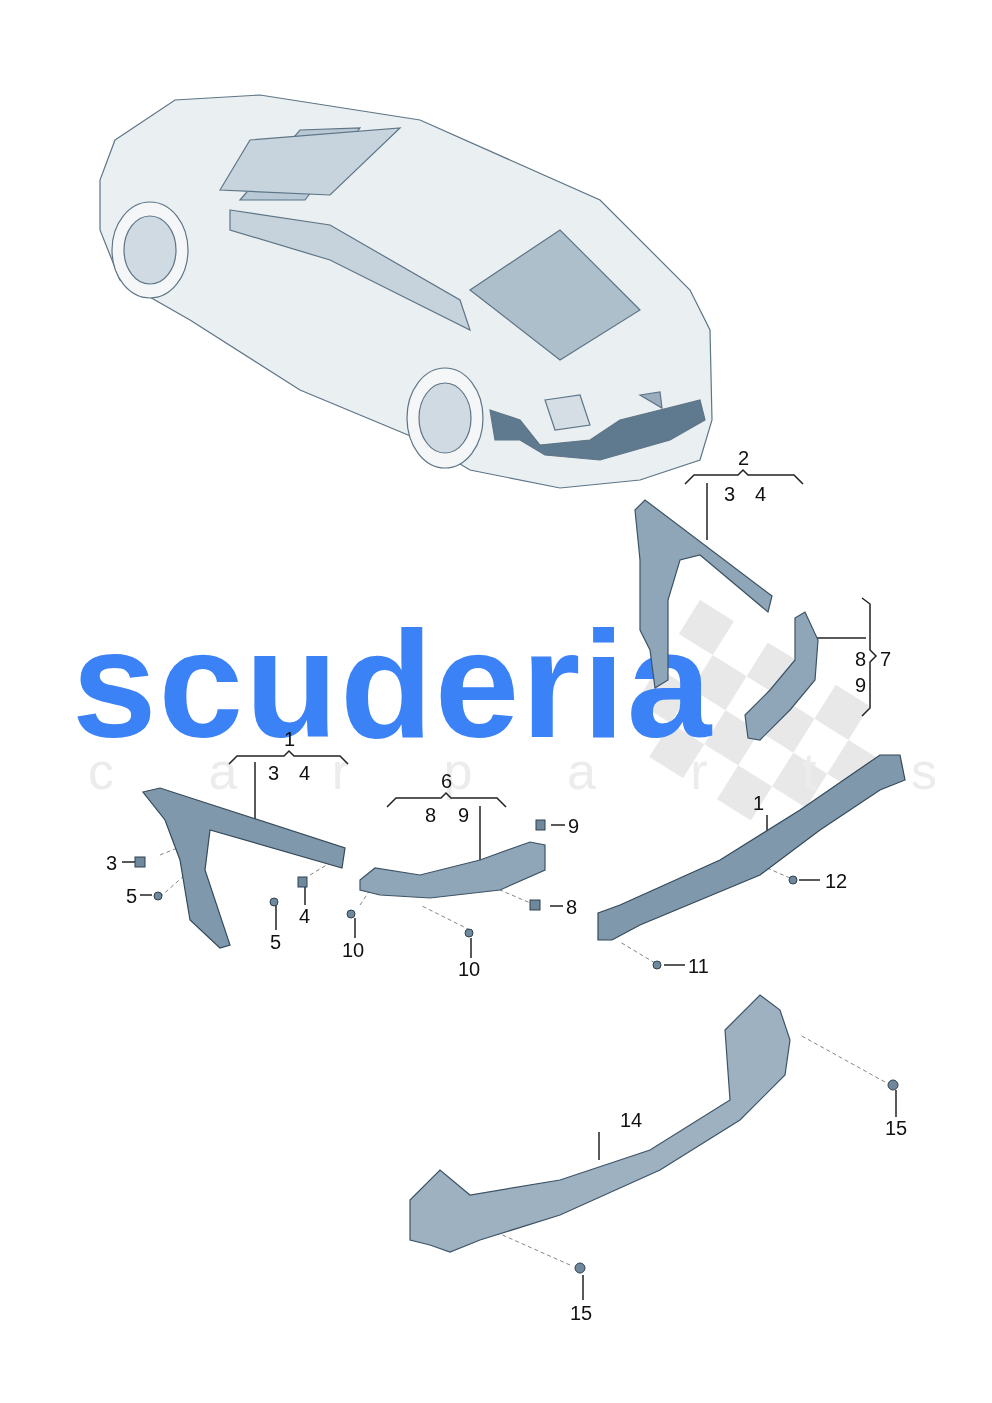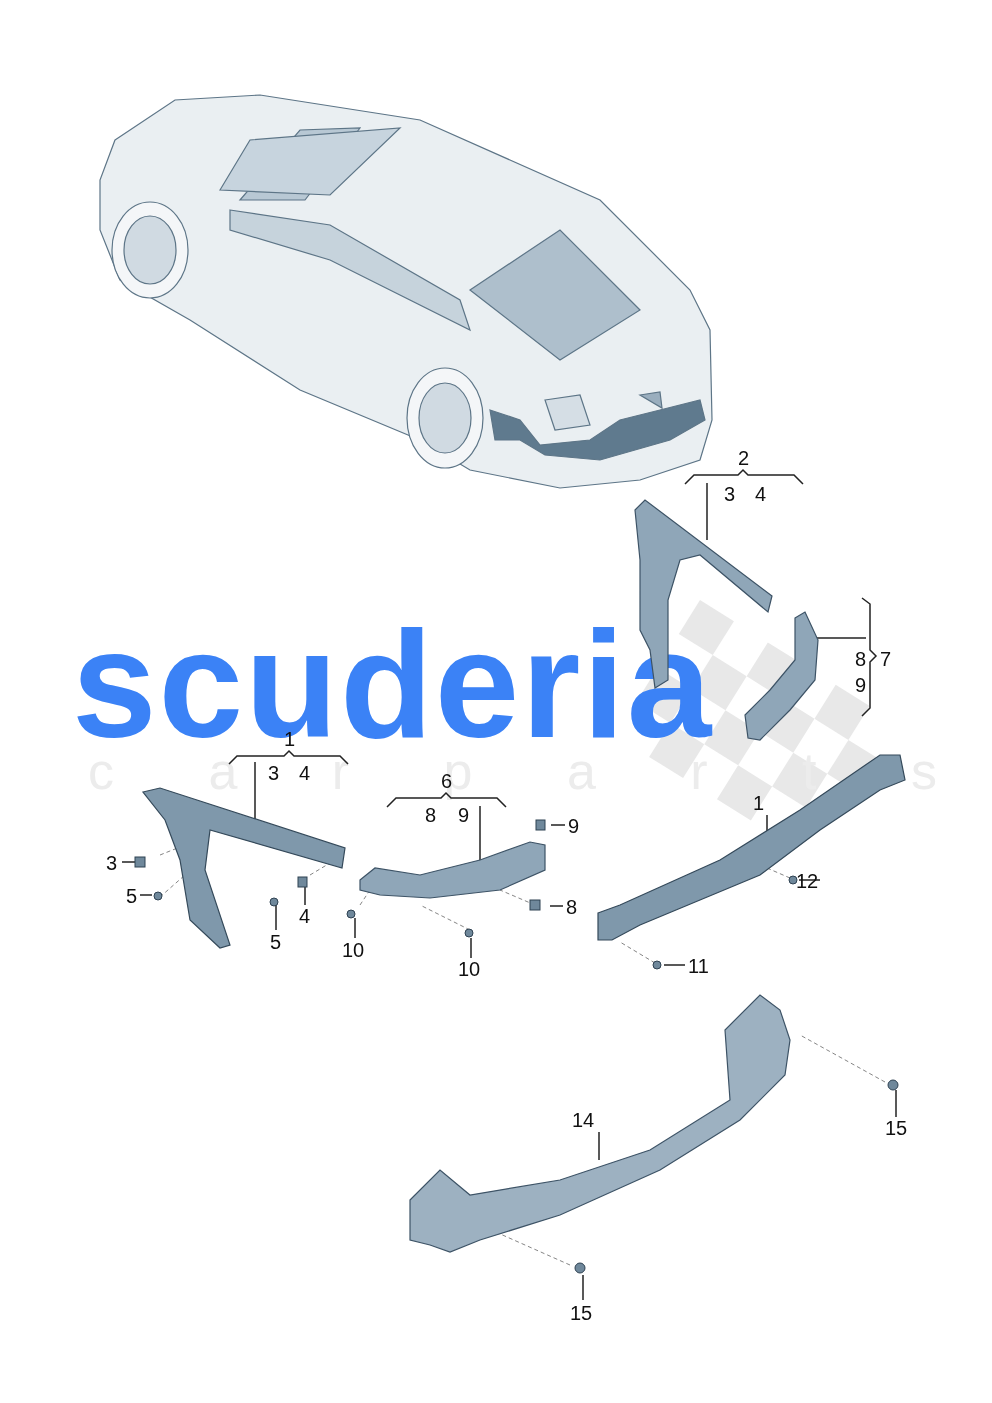"12" div.lbl { left: 796px -> 825px }
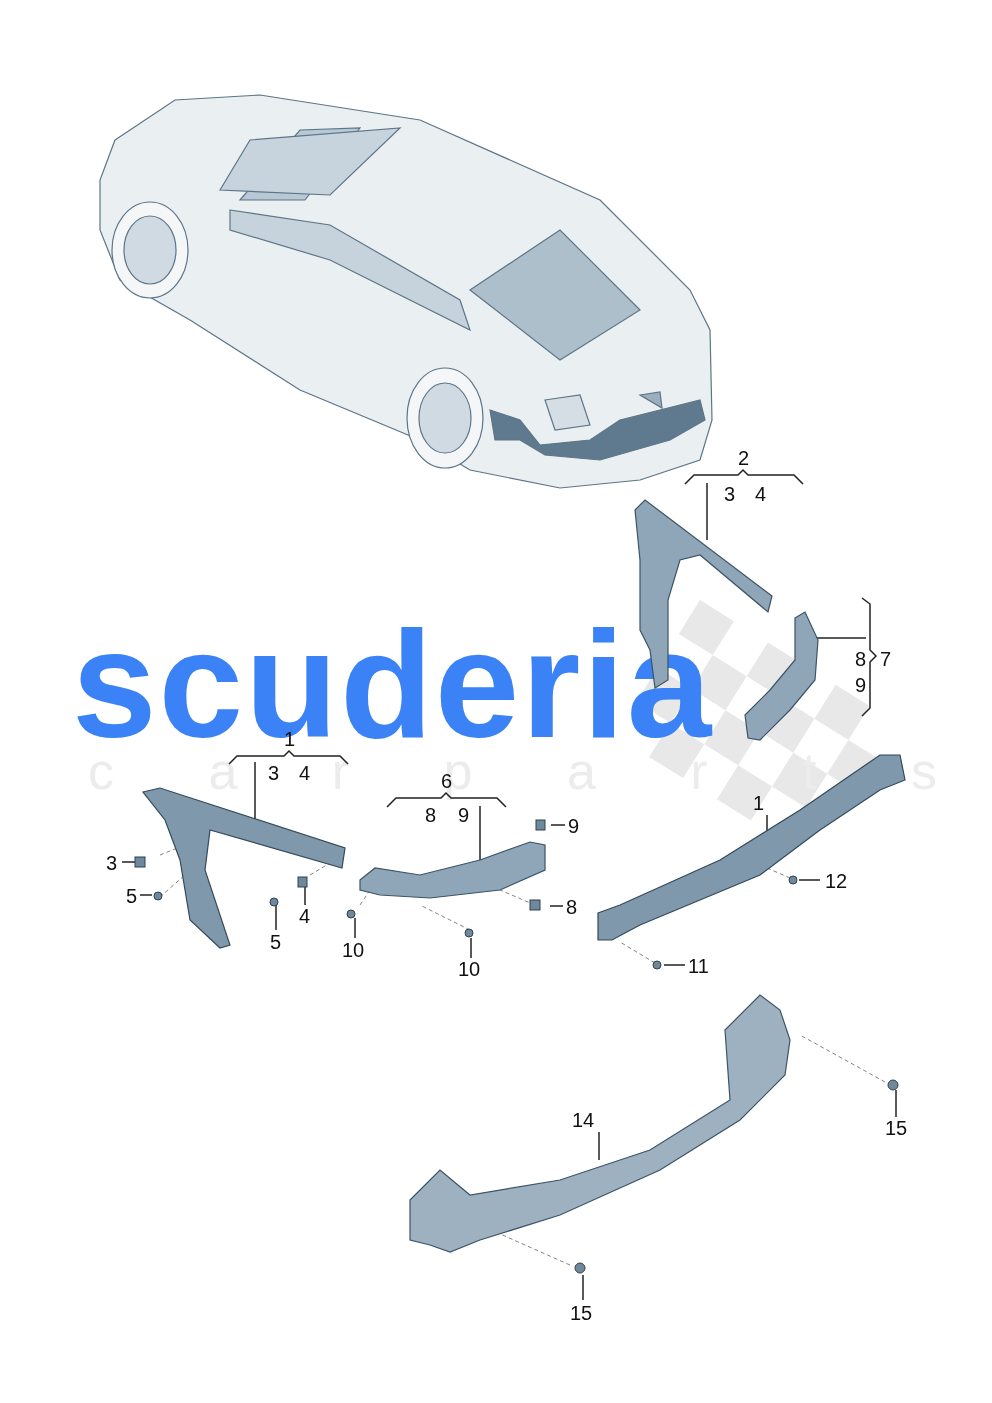"14" div.lbl { left: 572px -> 620px }
